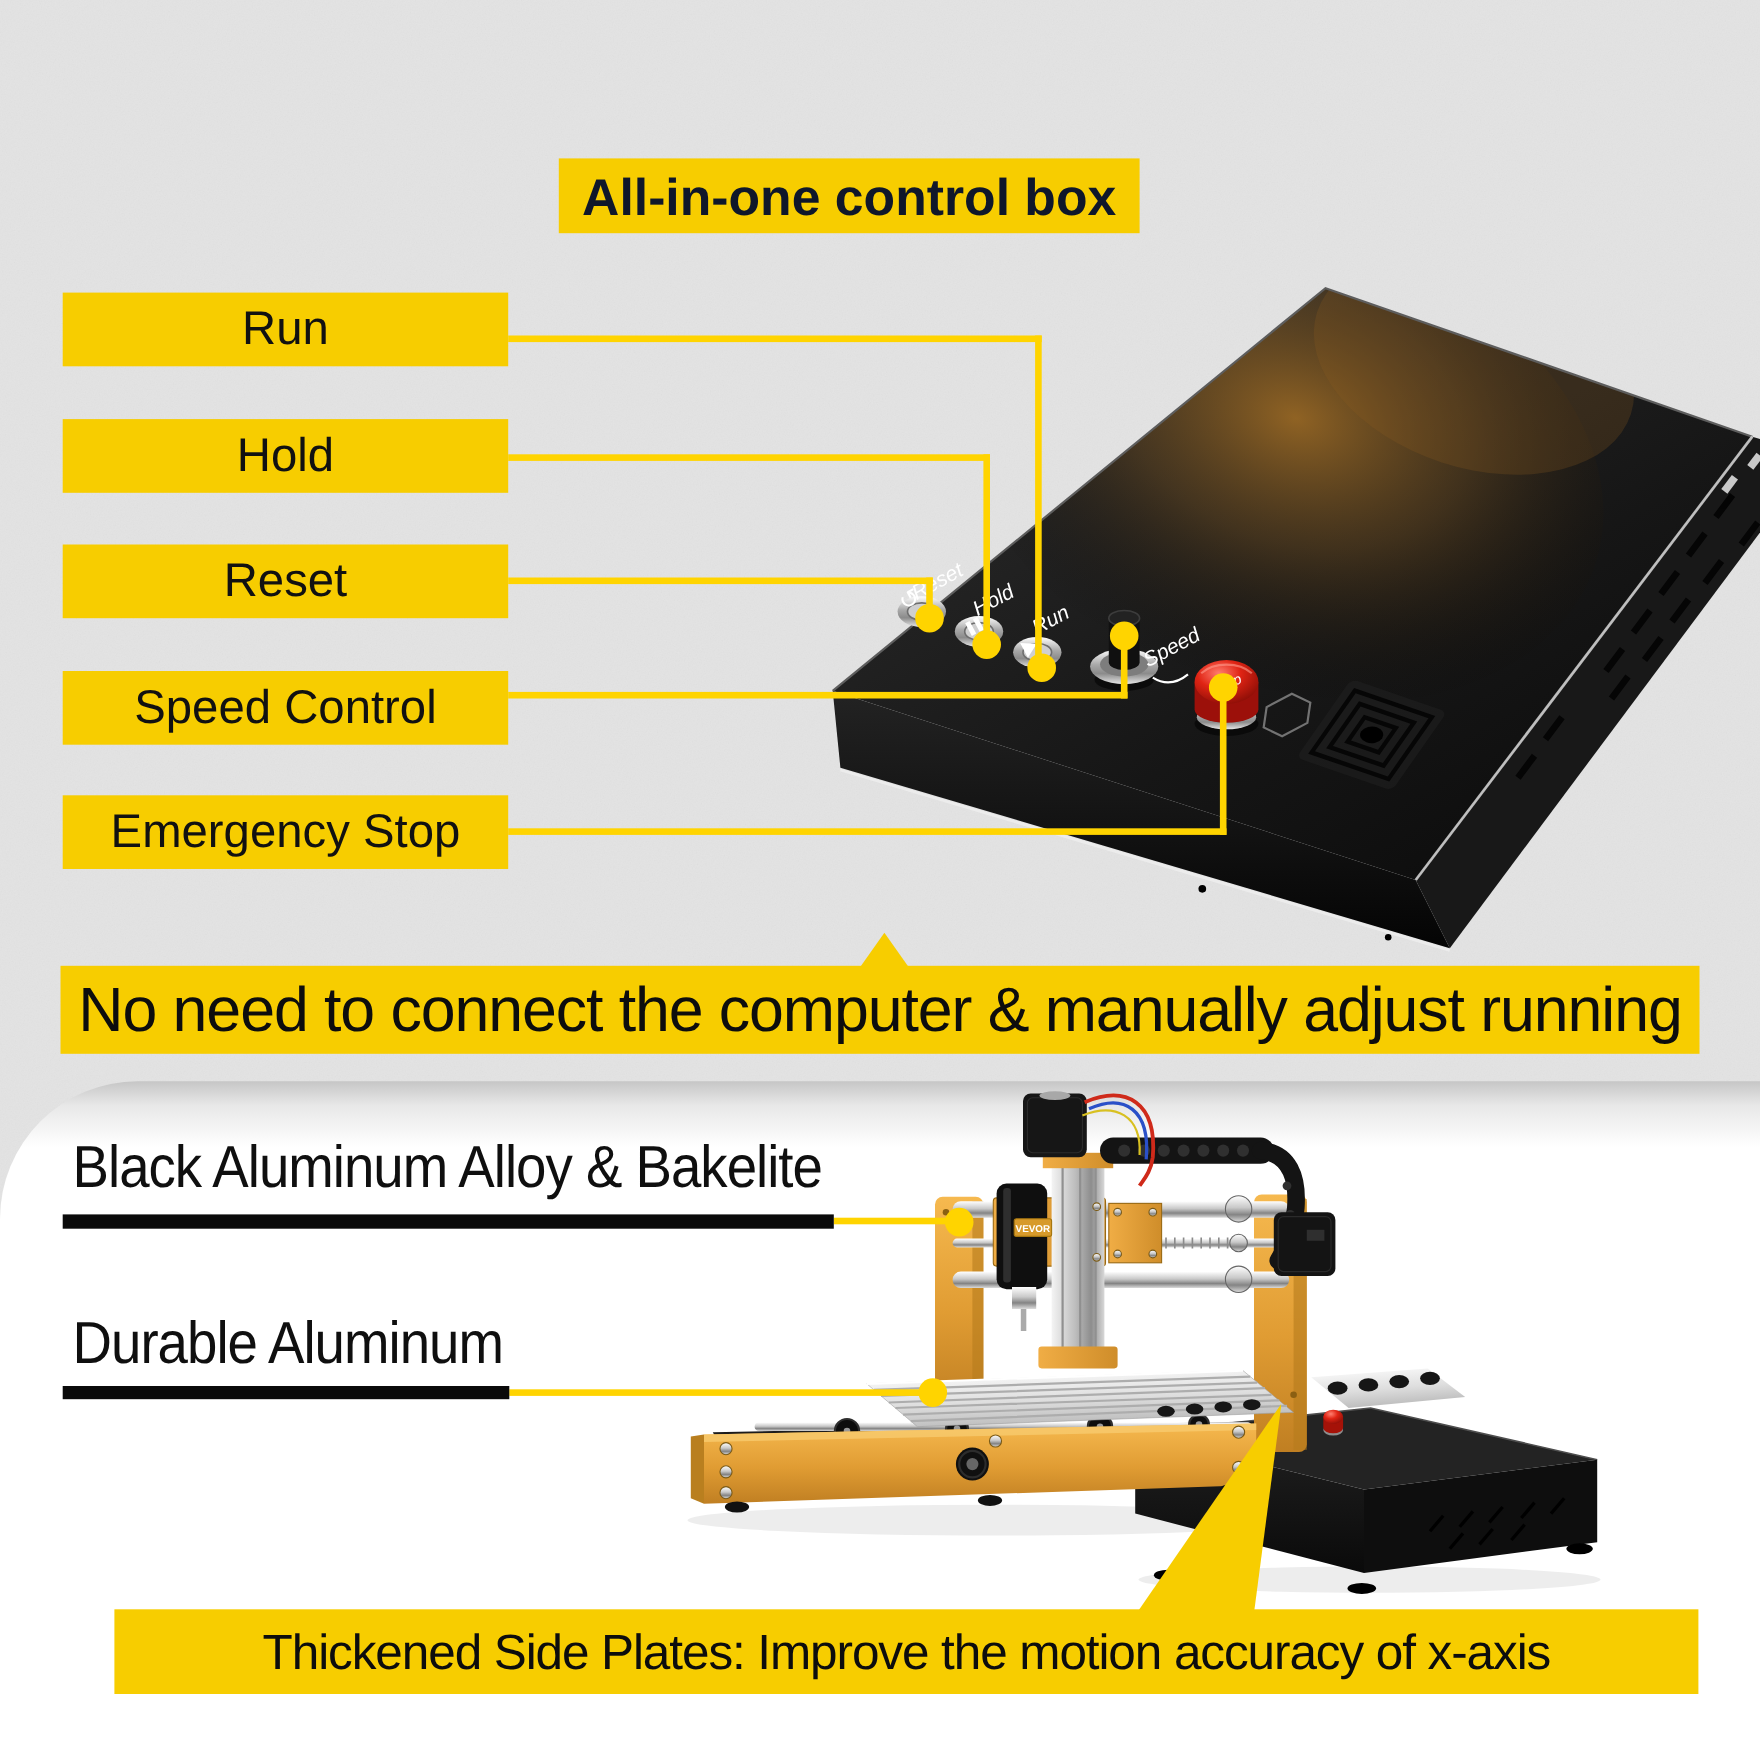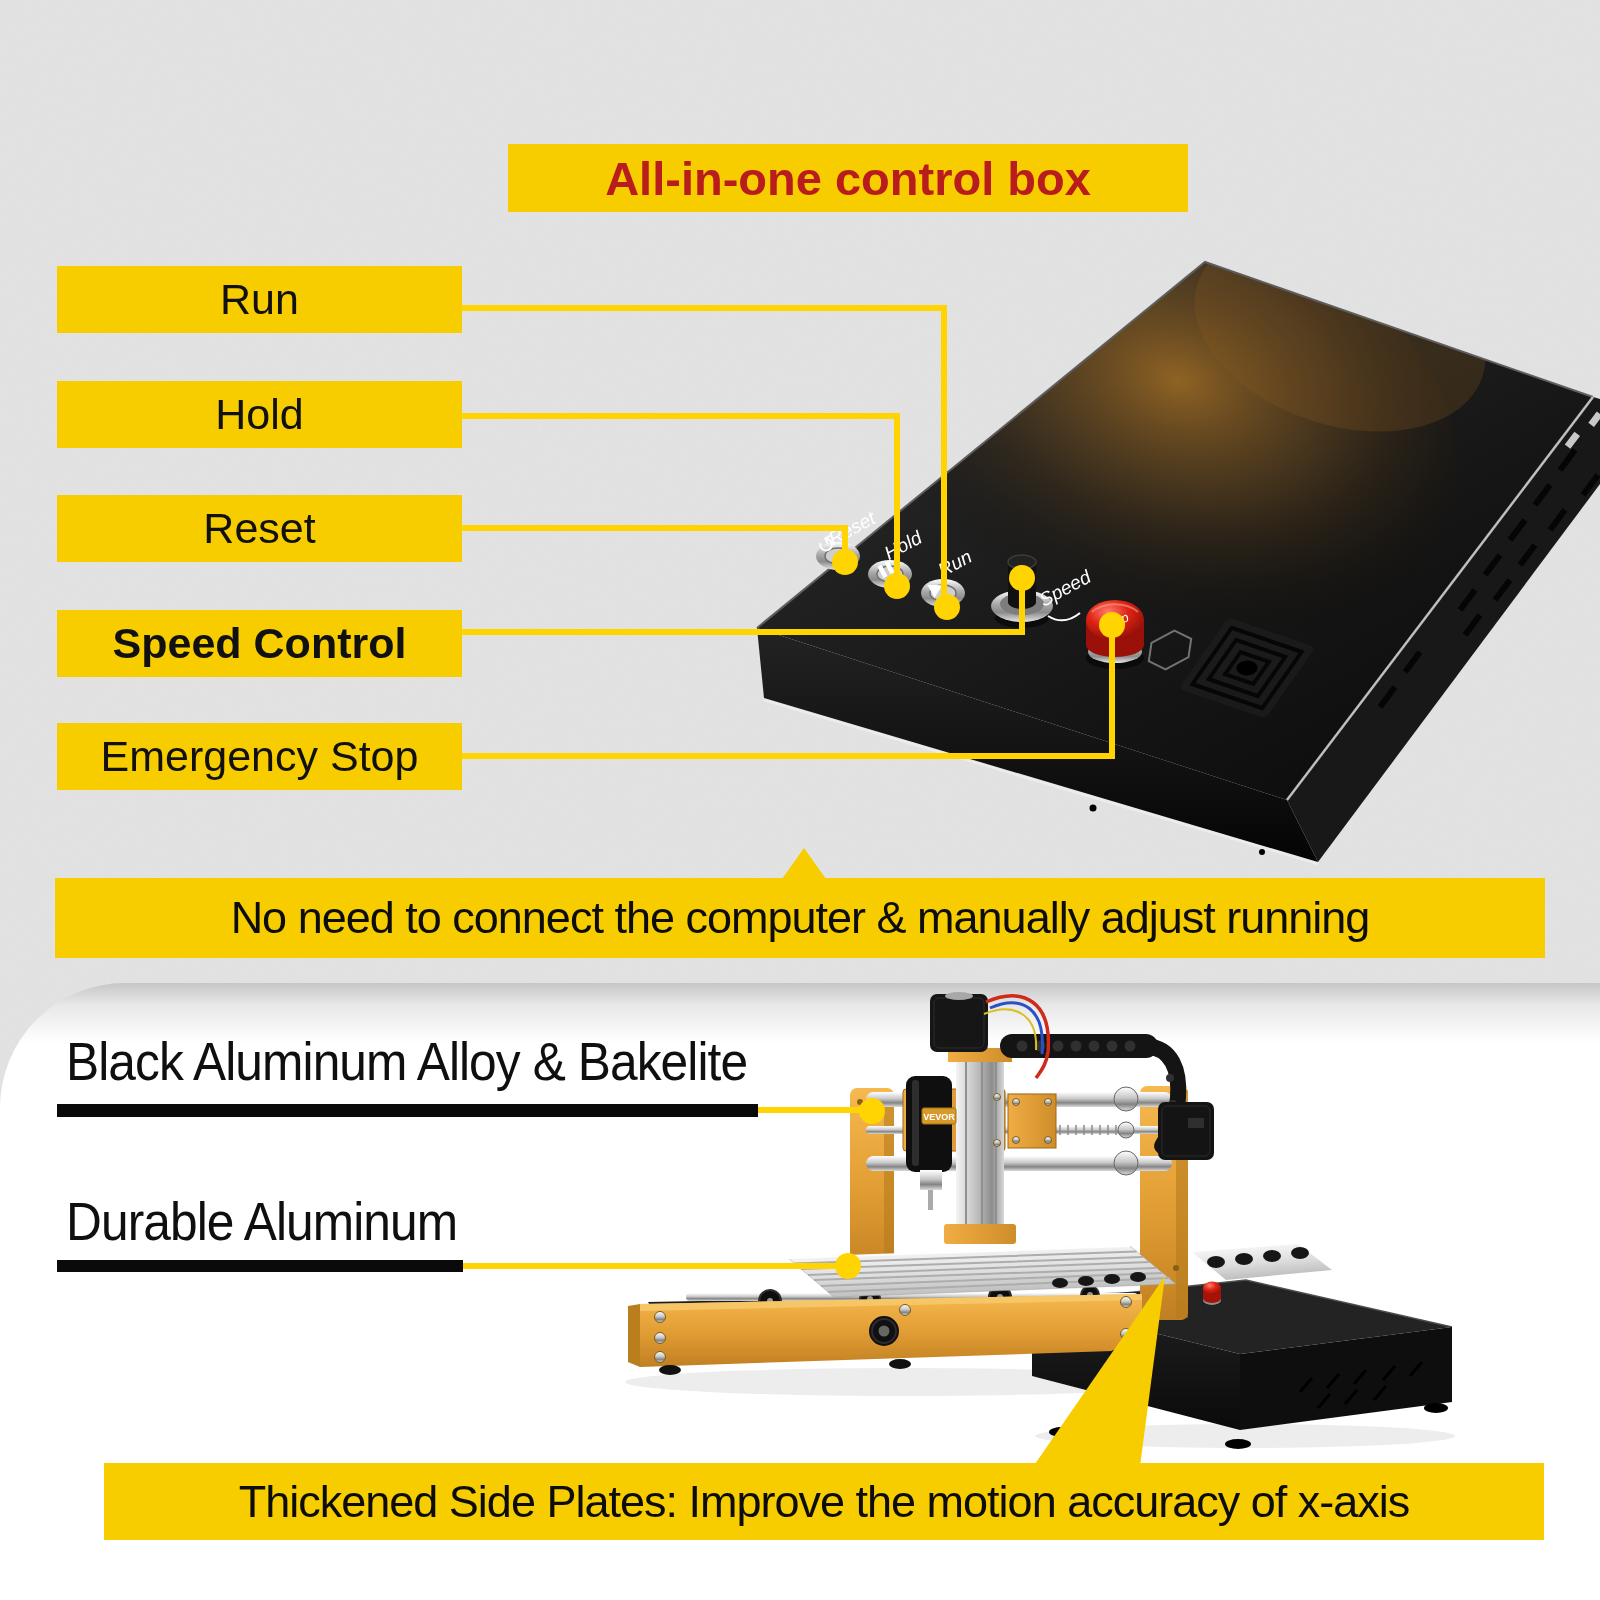"All-in-one control box" .subtitle { color: #b91c1c -> #0f172a; width: 680px -> 528px }
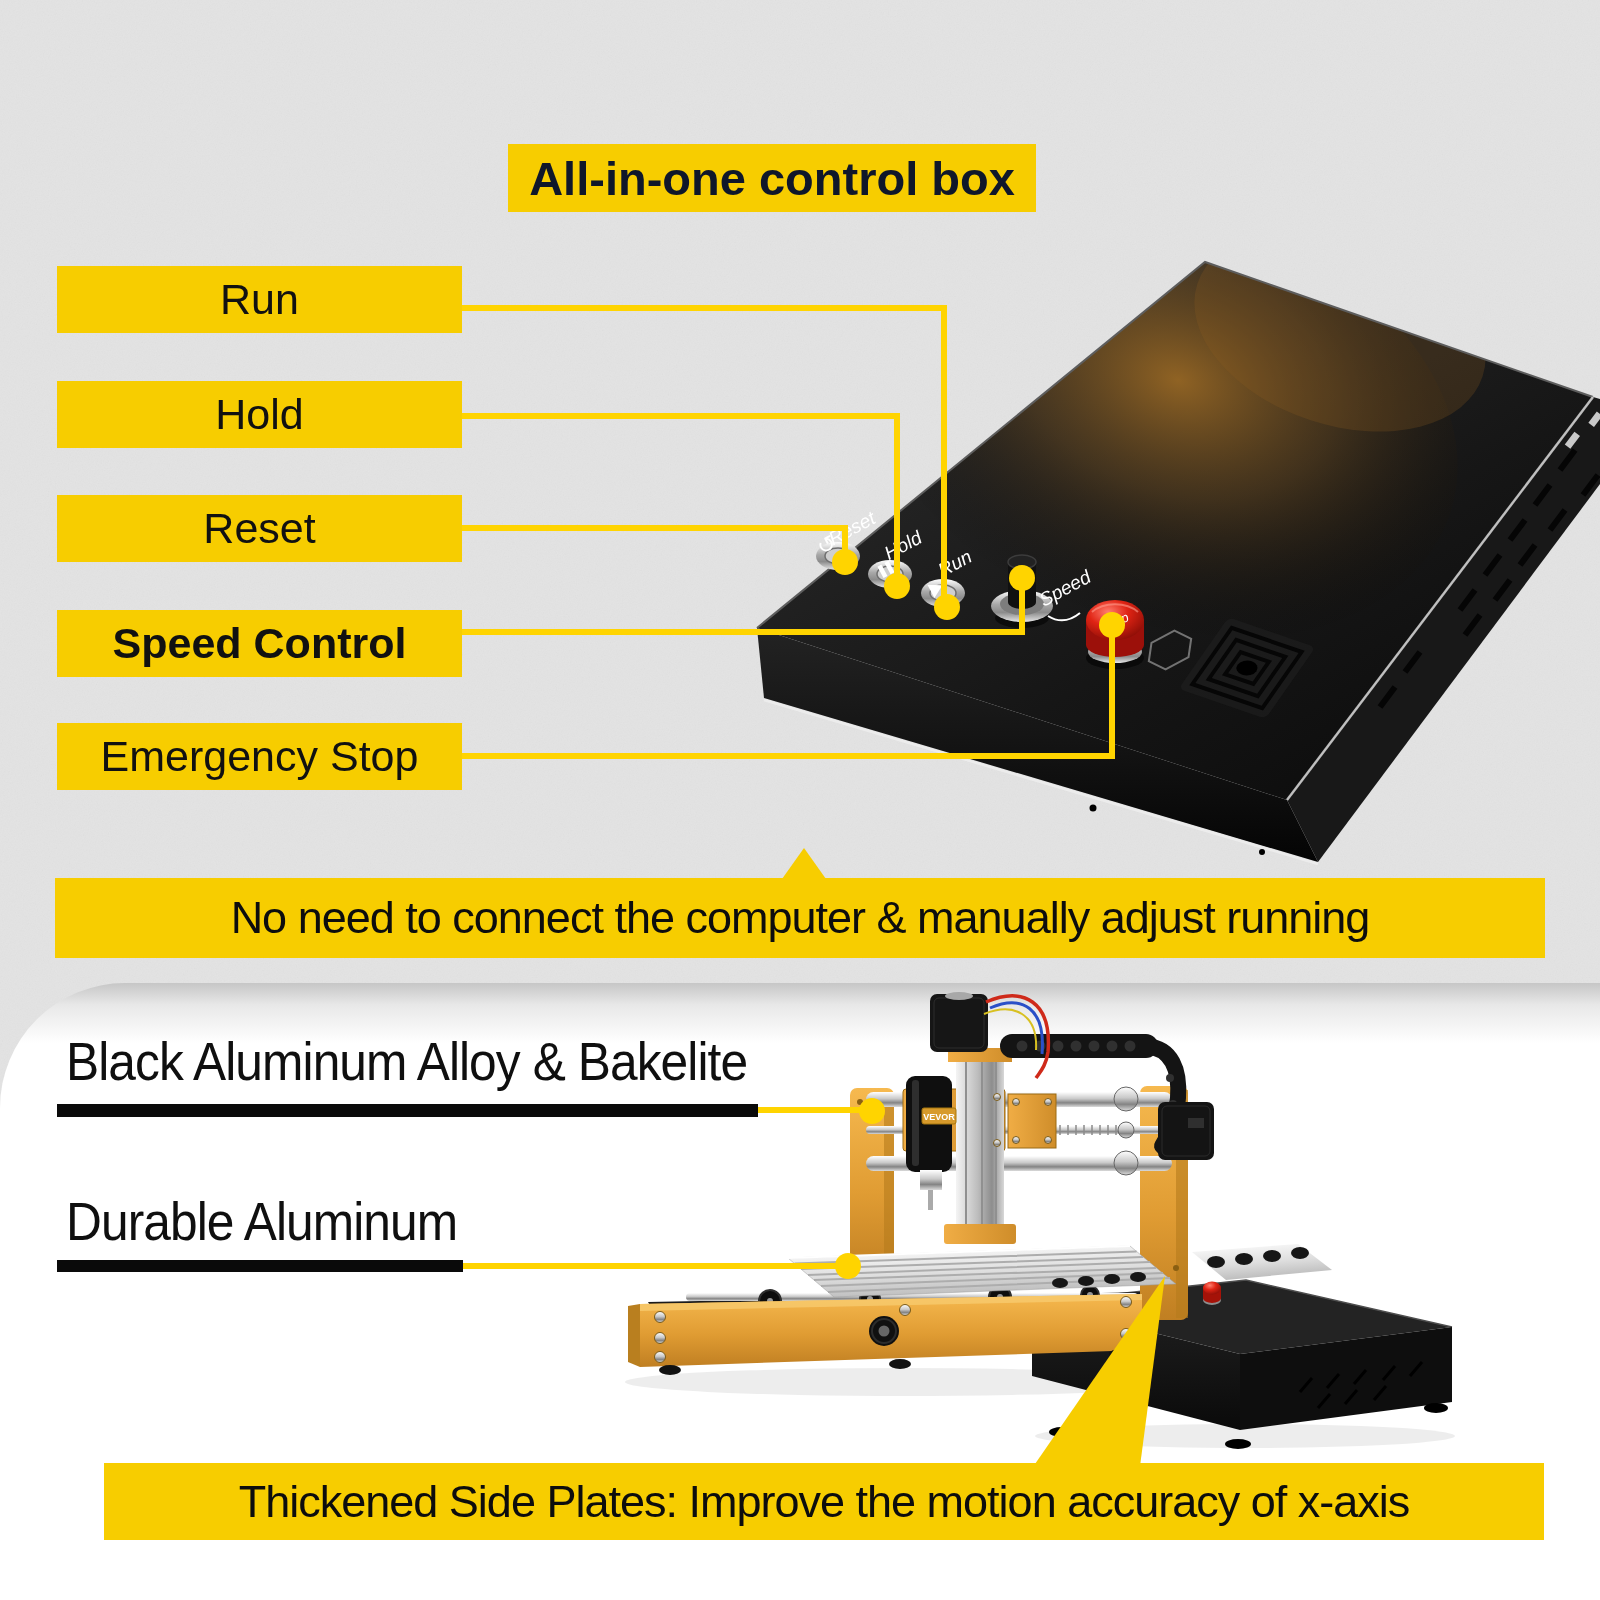"Speed Control" .co-3 { font-weight: bold -> none }
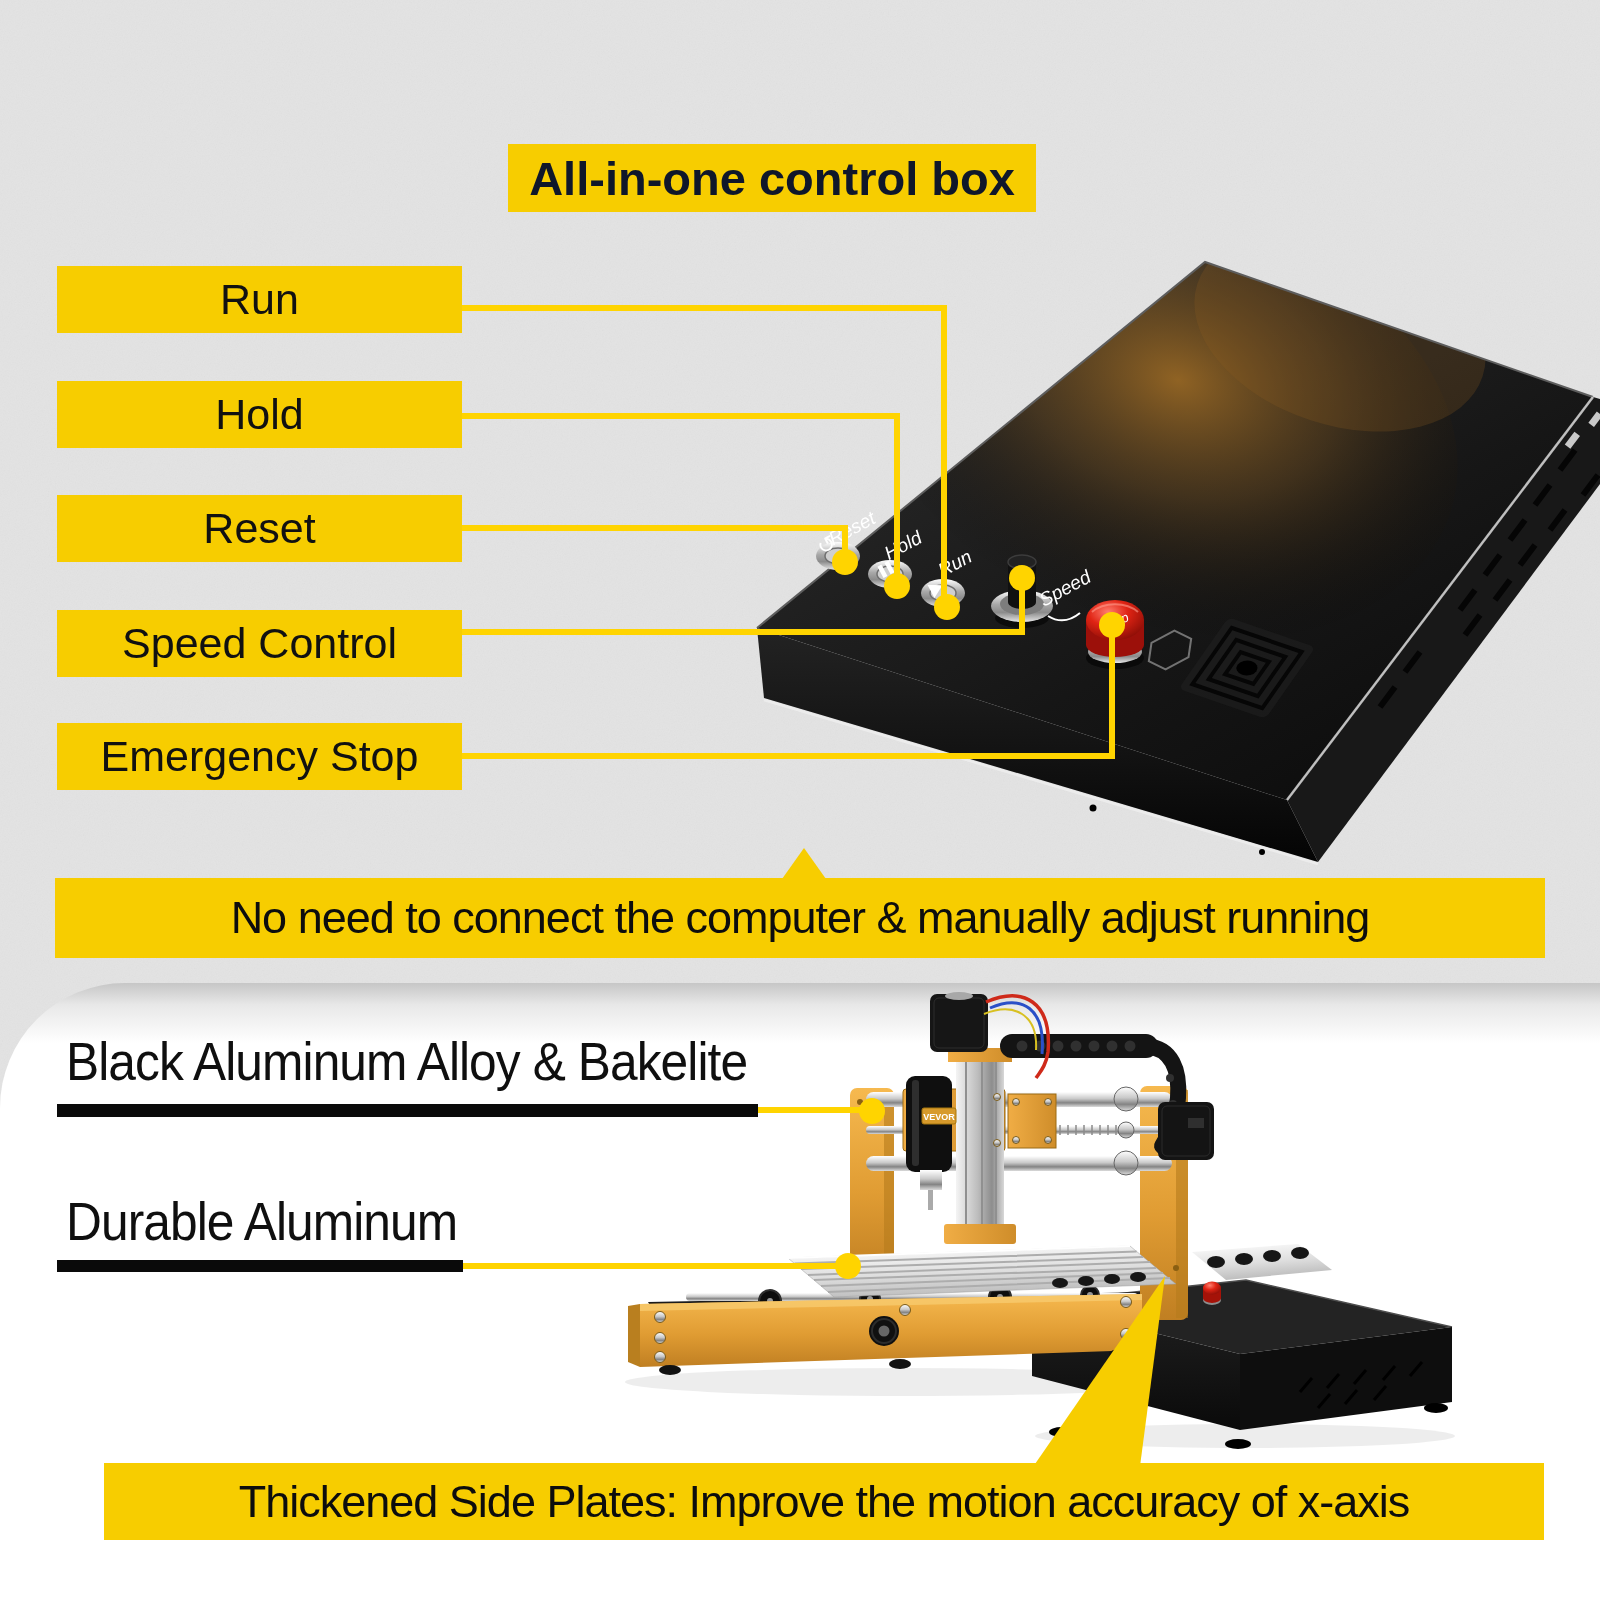"No need to connect the" .note-banner { font-size: 45px -> 57px }
